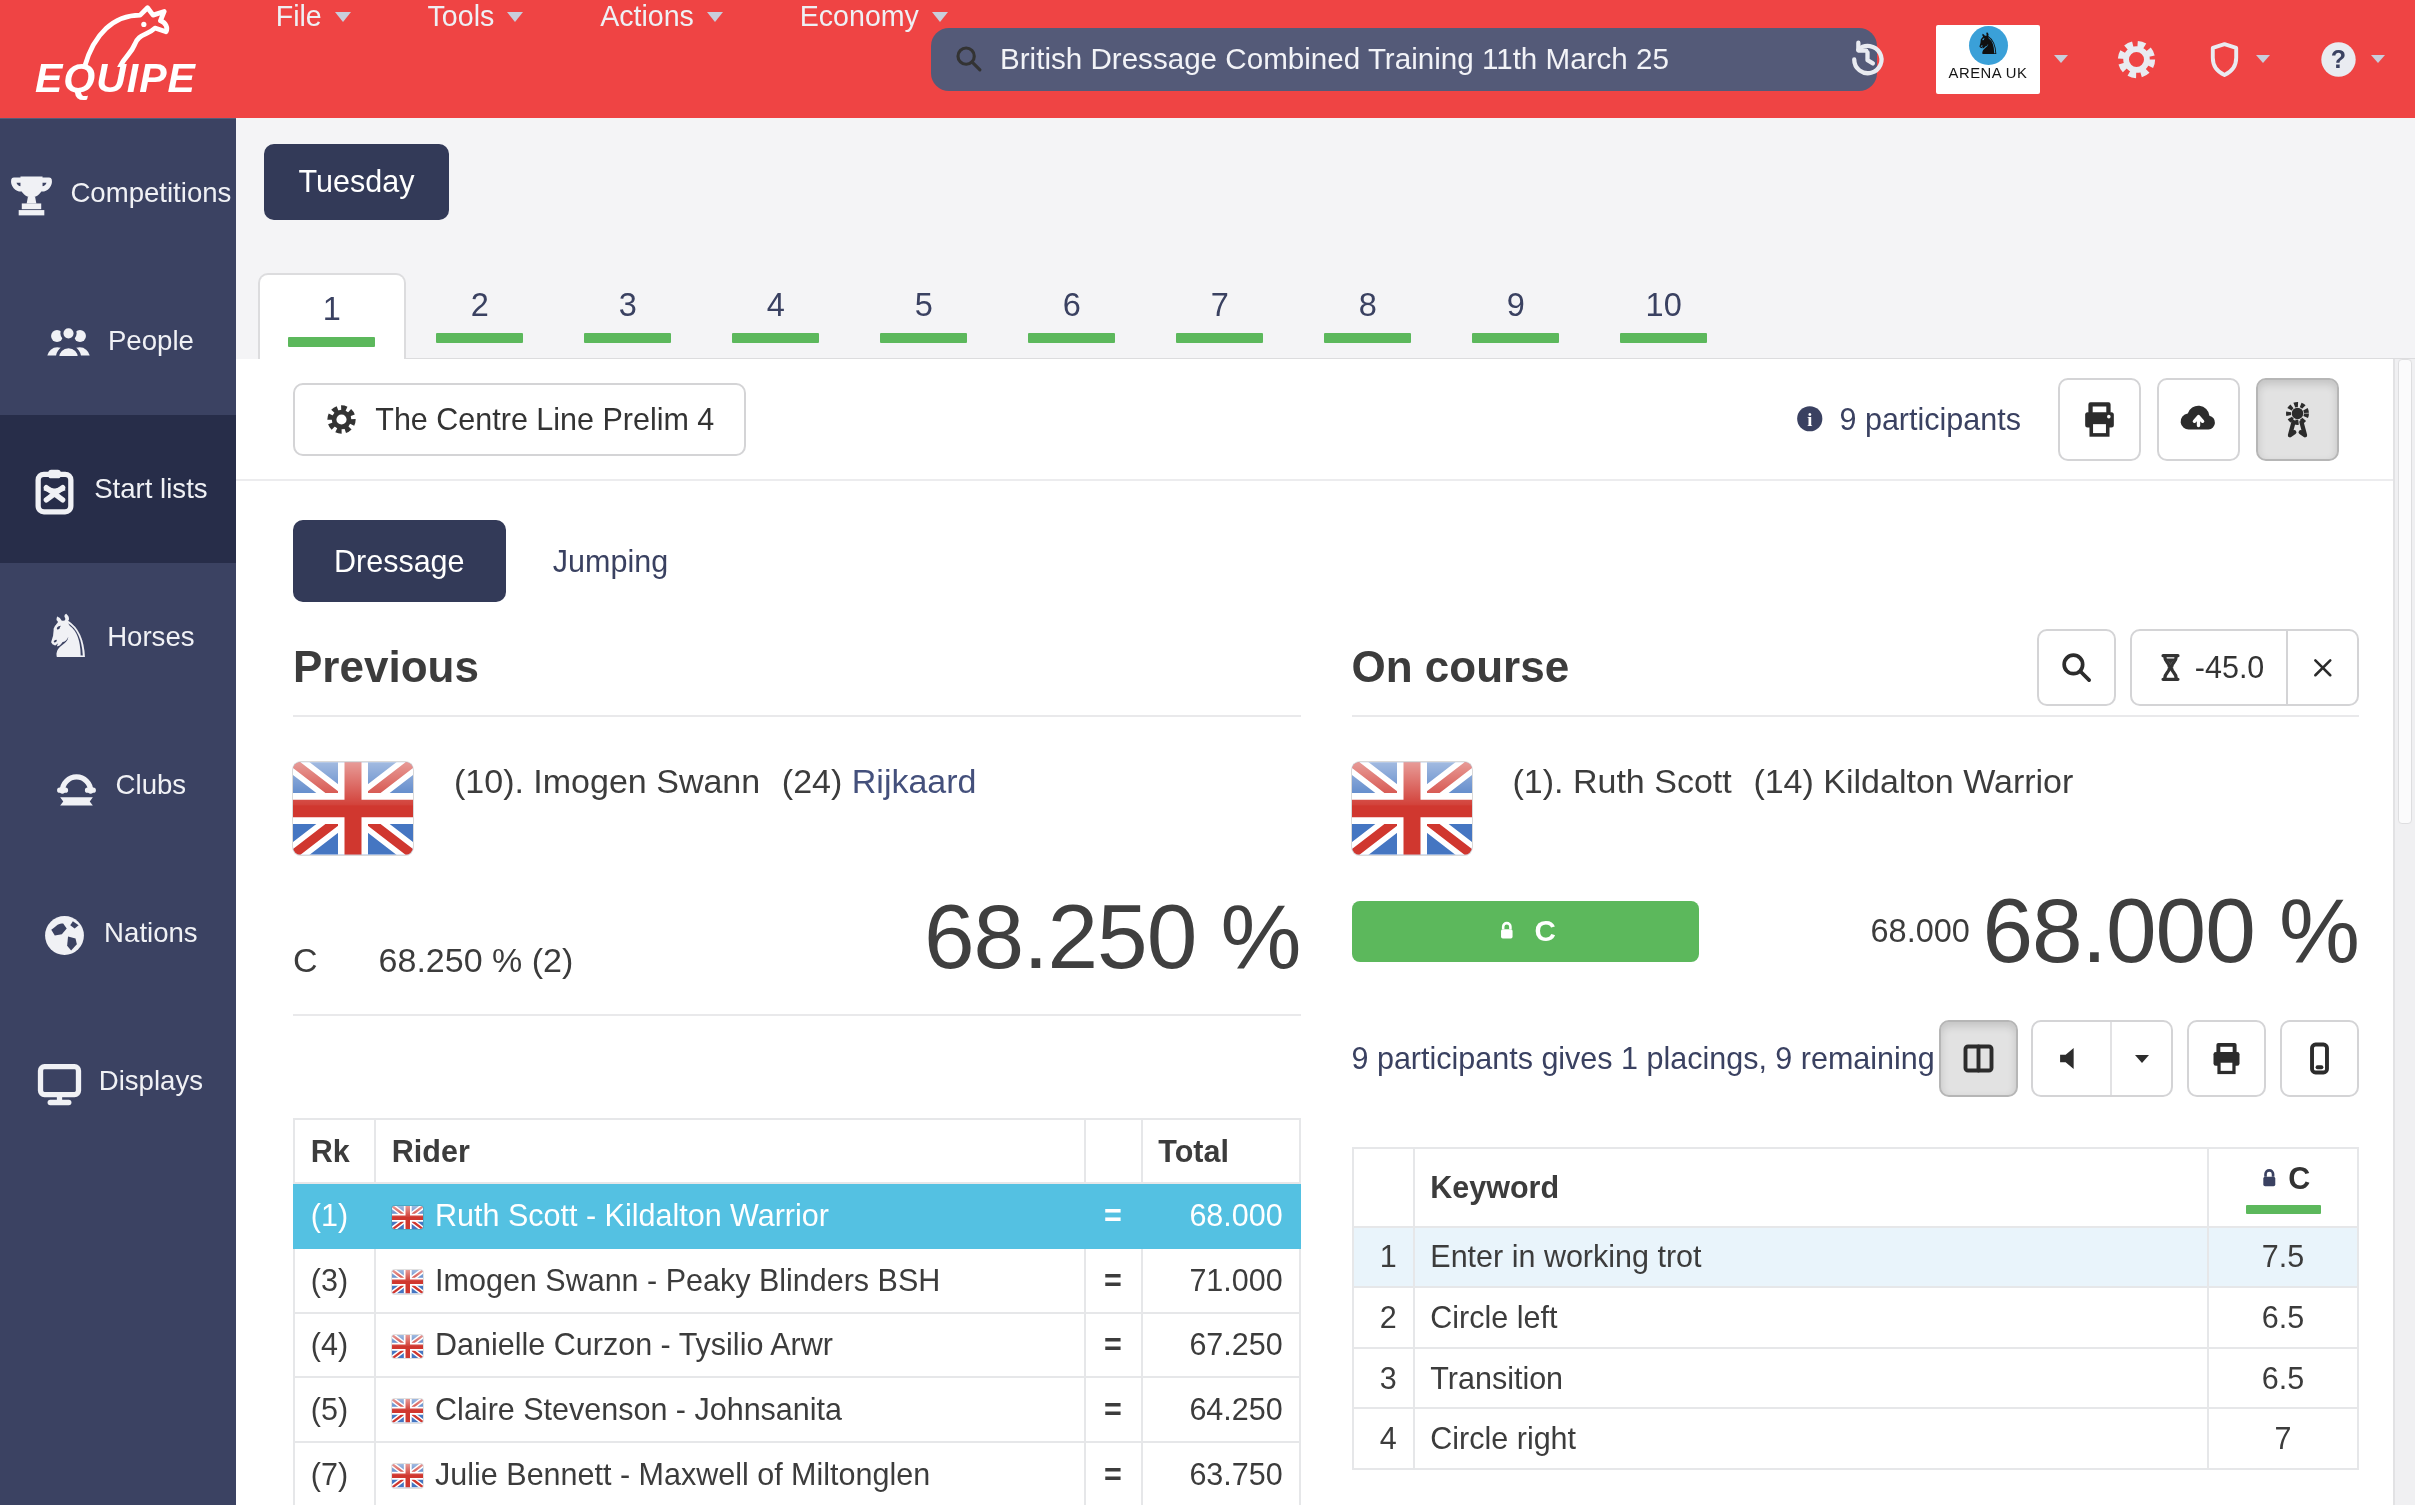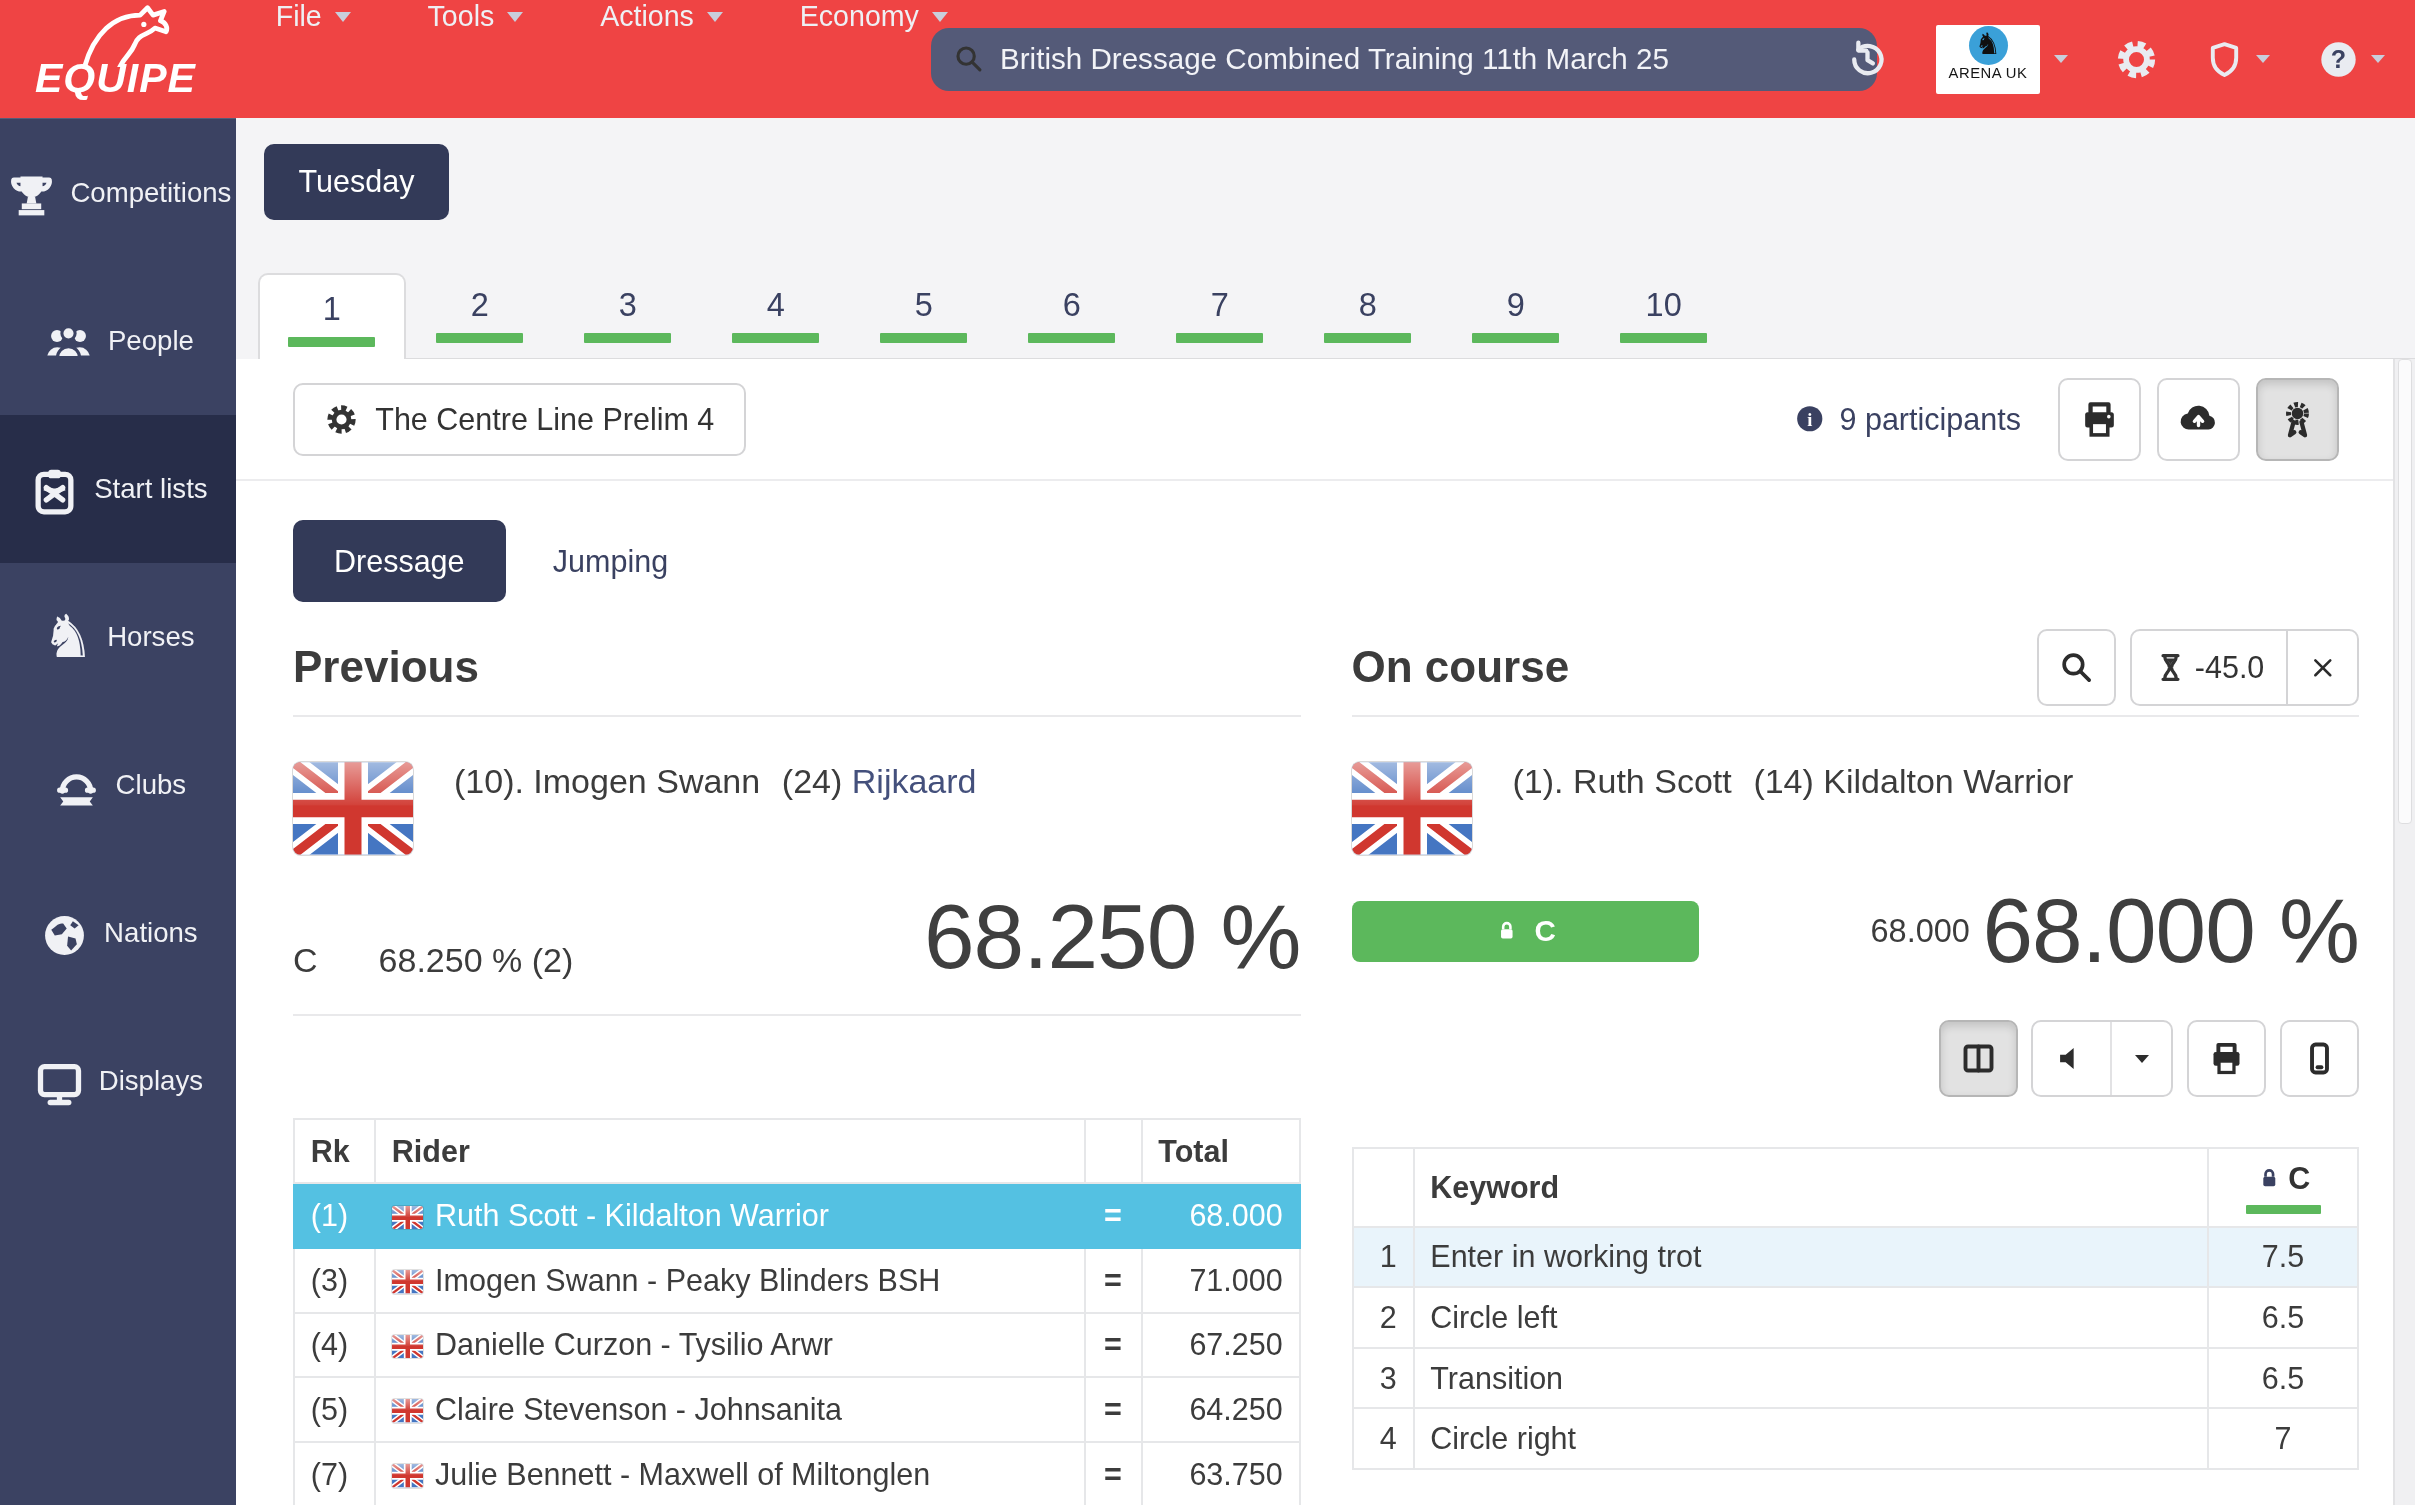"9 participants gives 1 placings," span.note-text { html: none -> <span>9 participants gives 1 placings, 9 remaining</span> }
